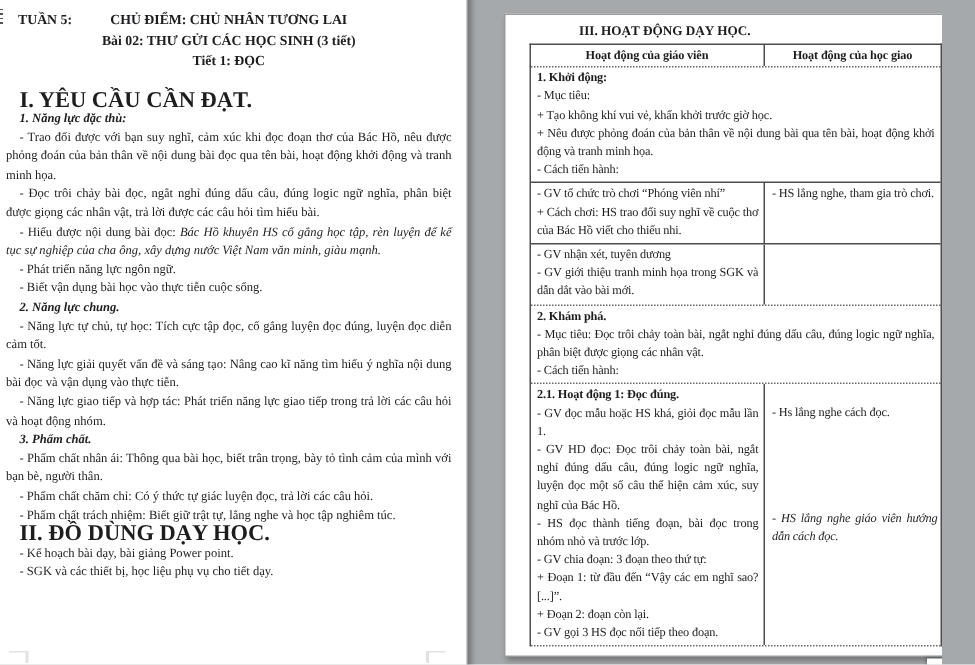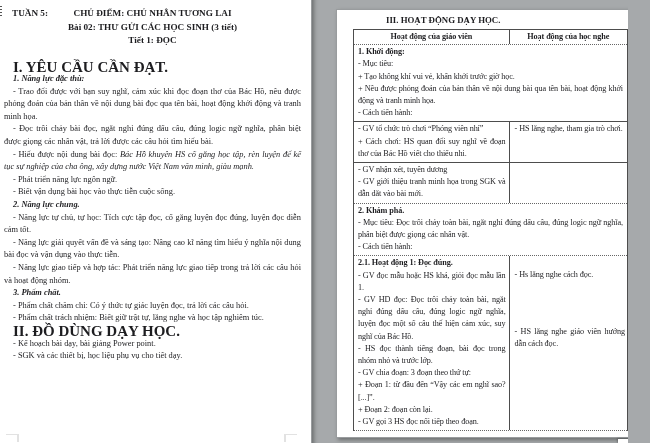"Hoạt động của học nghe" div.c-hs { text: nghe -> giao }
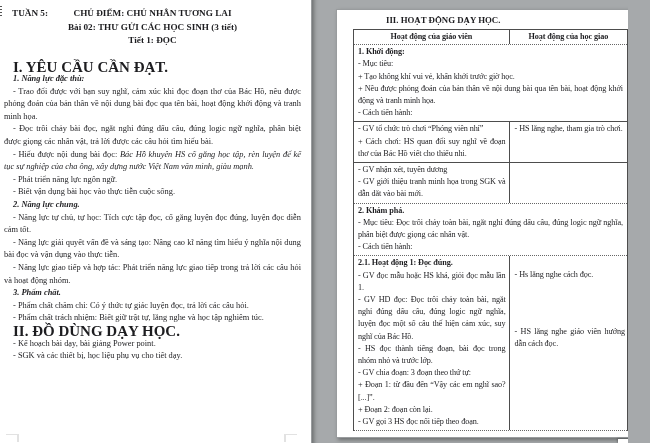"+ Cách chơi: HS quan" div.just { text: quan đổi suy nghĩ về đoạn -> trao đổi suy nghĩ về cuộc }
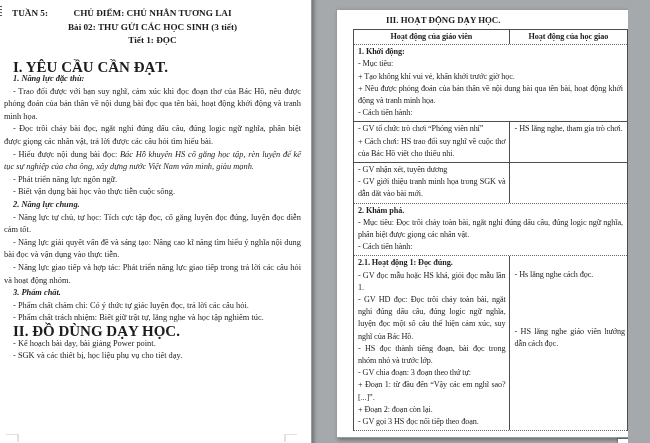"- Phẩm chất nhân ái:" p.p { html: none -> <p>- Phẩm chất nhân ái: Thông qua bài học, biết trân trọng, bày tỏ tình cảm của mình với bạn bè, người thân.</p> }
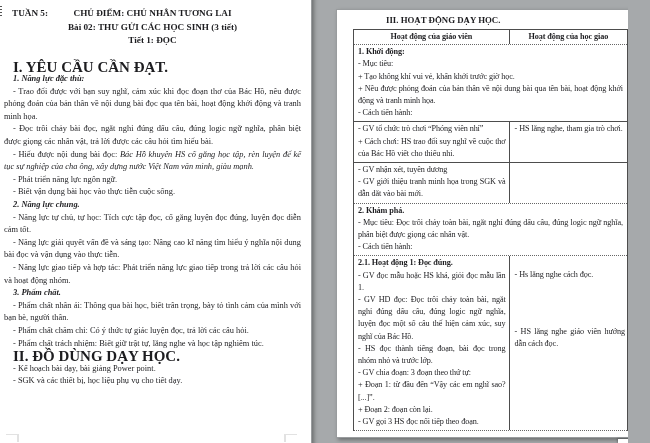"- HS lắng nghe giáo" .hs-i2 { font-style: none -> italic; margin-top: 44px -> 58px }
